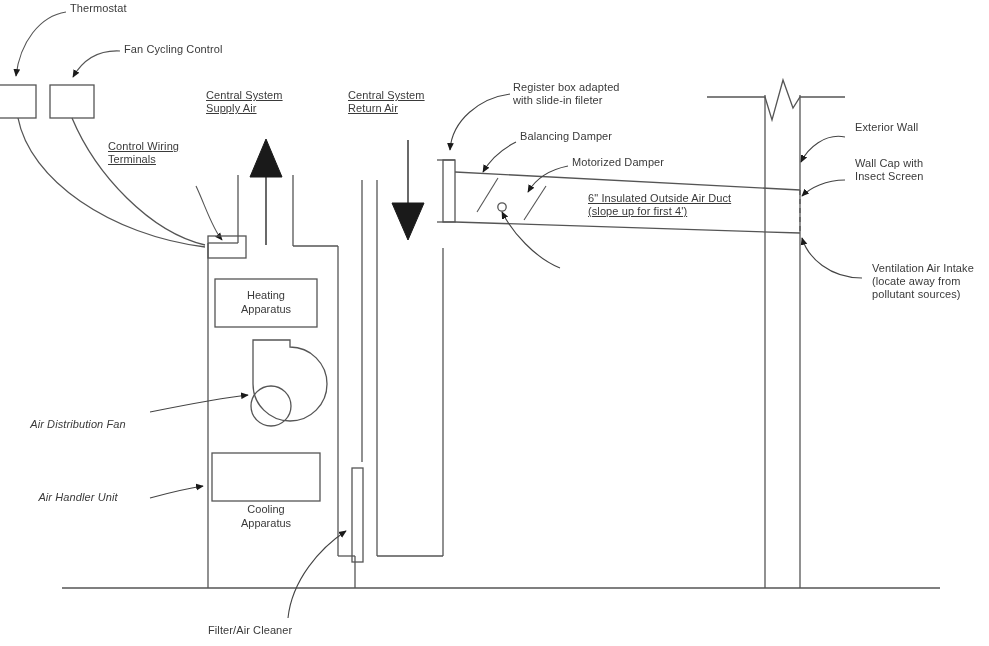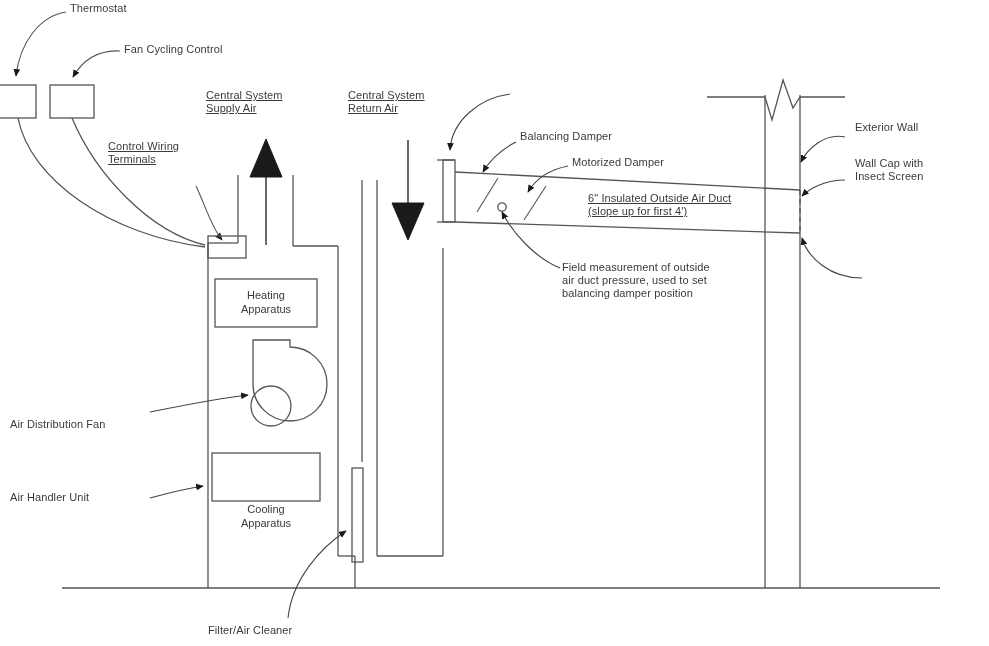"Register box adapted" div.lbl { html: none -> <div>Register box adapted with slide-in fileter</div> }
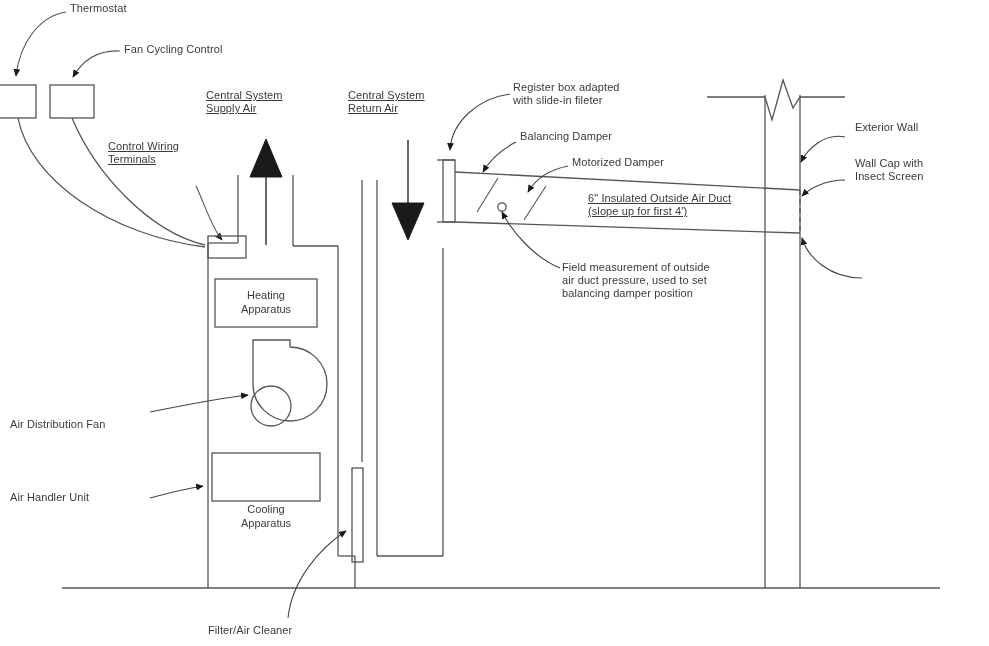"Field measurement of outside" div.lbl { html: <div>Field measurement of outside air duct pressure, used to set balancing damper position</div> -> none }
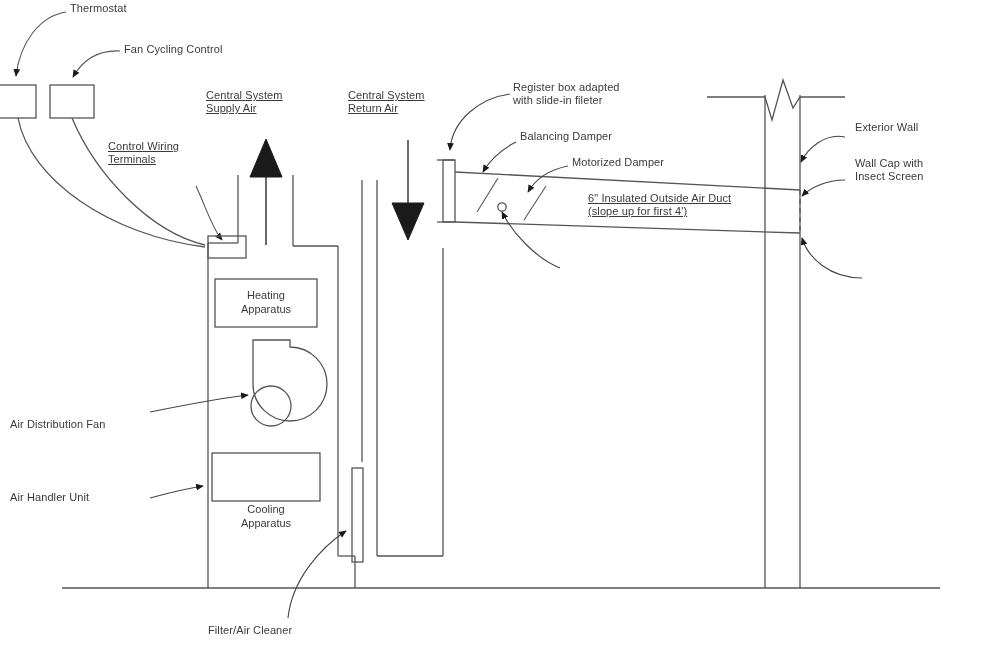"Ventilation Air Intake" div.lbl { html: none -> <div>Ventilation Air Intake (locate away from pollutant sources)</div> }
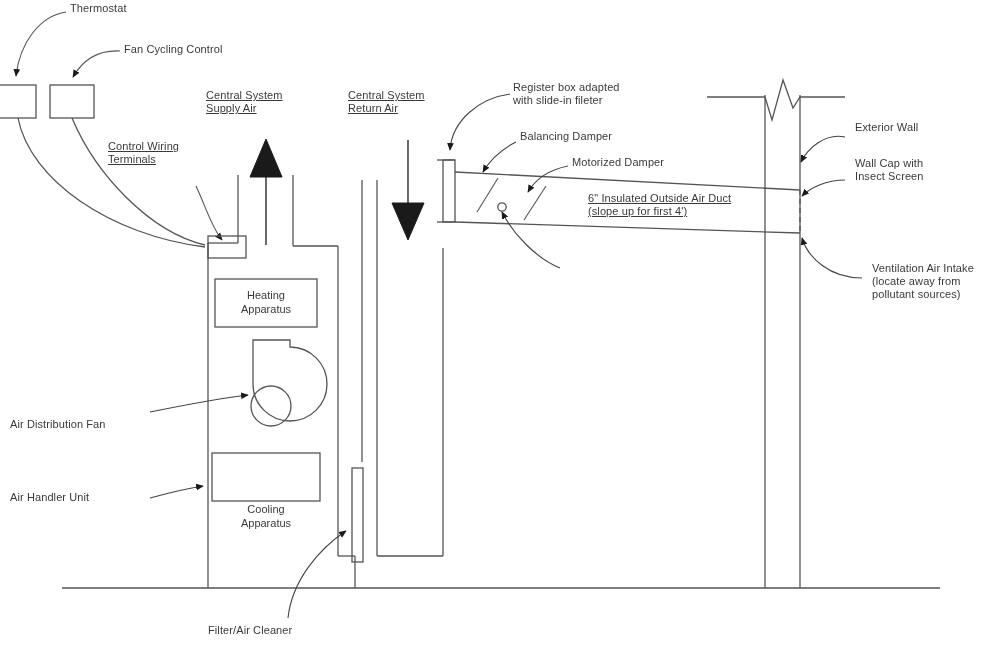"Air Distribution Fan" .lbl.rgt { font-style: none -> italic; text-align: left -> center }
